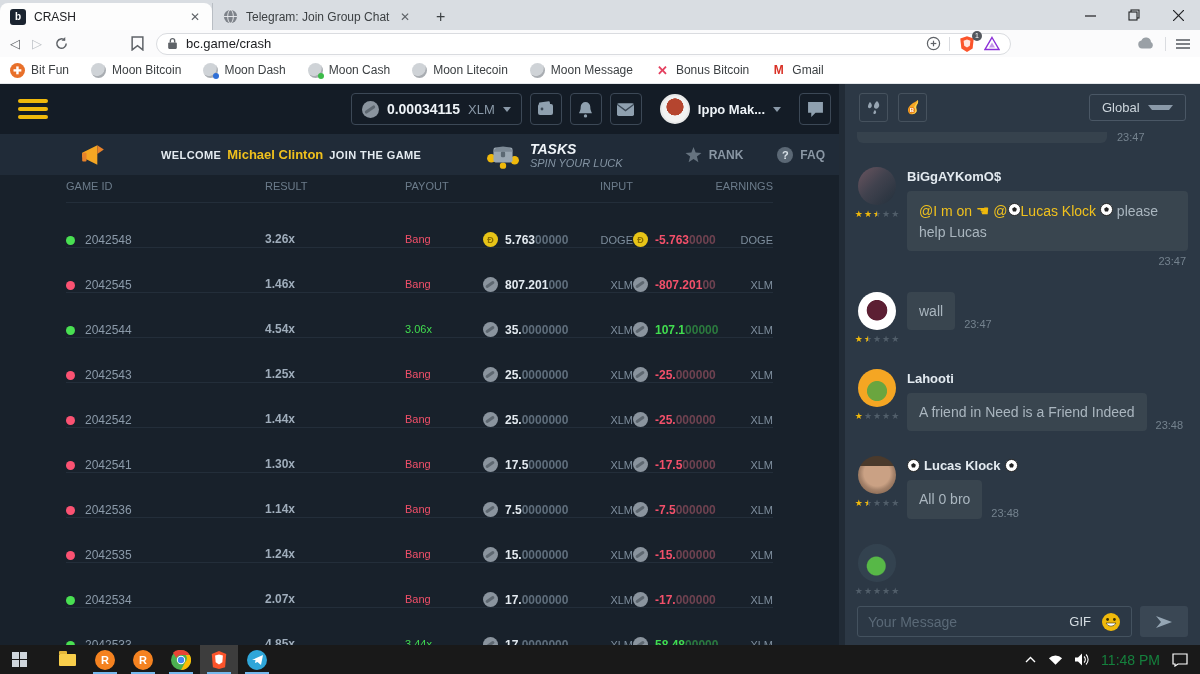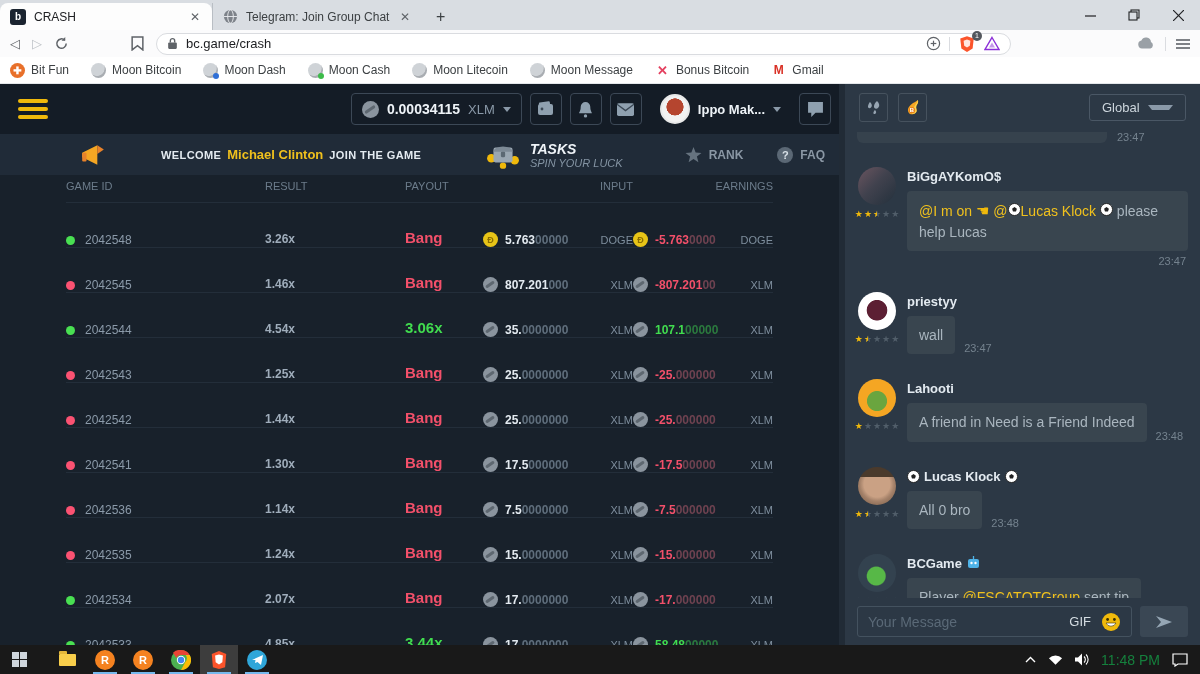"Bang" .pay { font-size: 15px -> 11px; font-weight: bold -> normal }
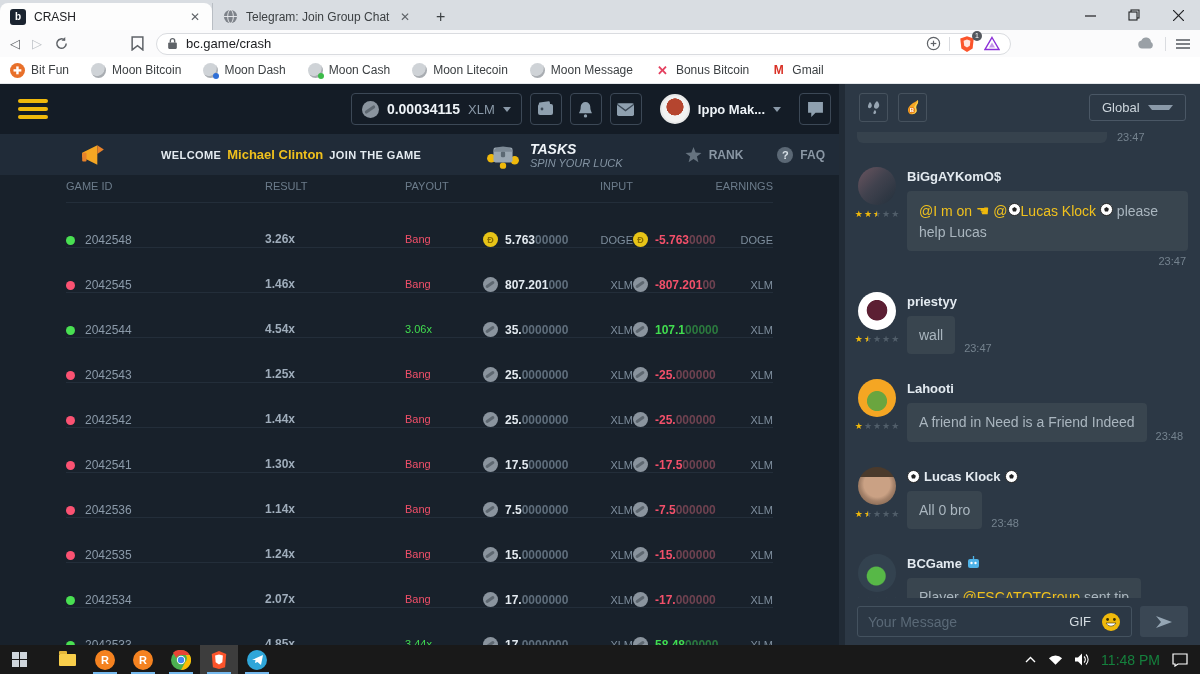"priestyy" div.mname { html: <div> <span>priestyy</span> </div> -> none }
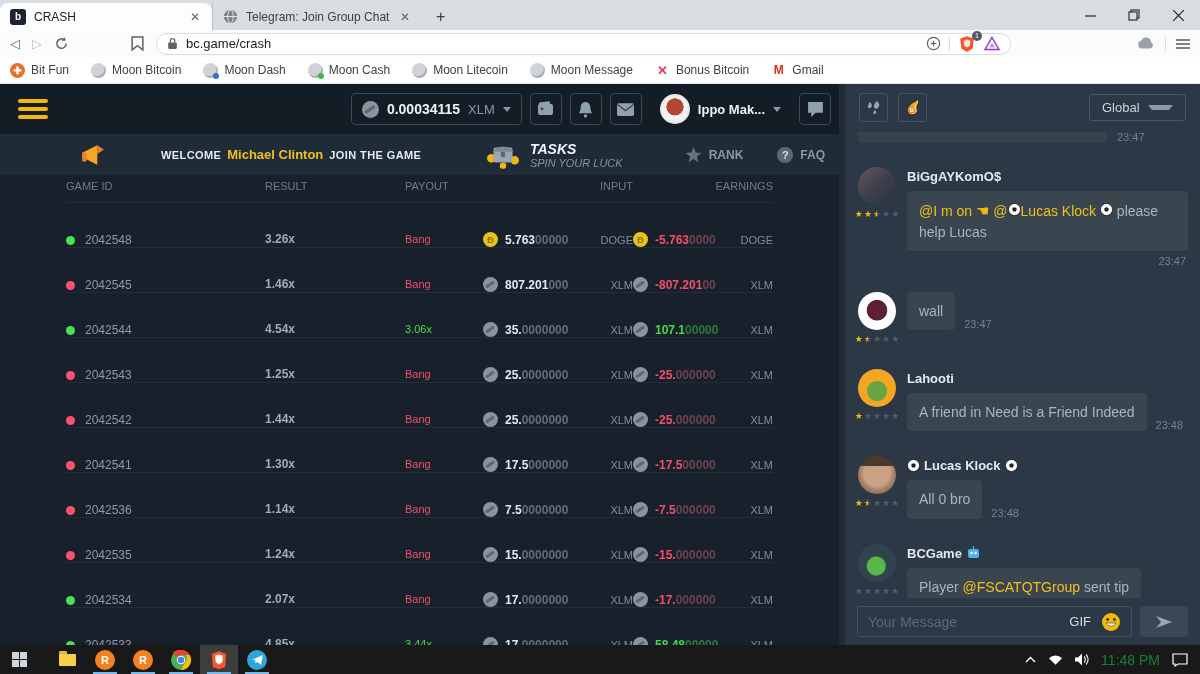"BCGame" div.mbody { html: <div><div> <span>BCGame</span> <svg> <rect></rect> <line></line> <circle></circle> <circle></circle> </svg> </div><span><span>Player </span><span>@FSCATQTGroup</span><span> sent tip </span></span></div> -> none }
